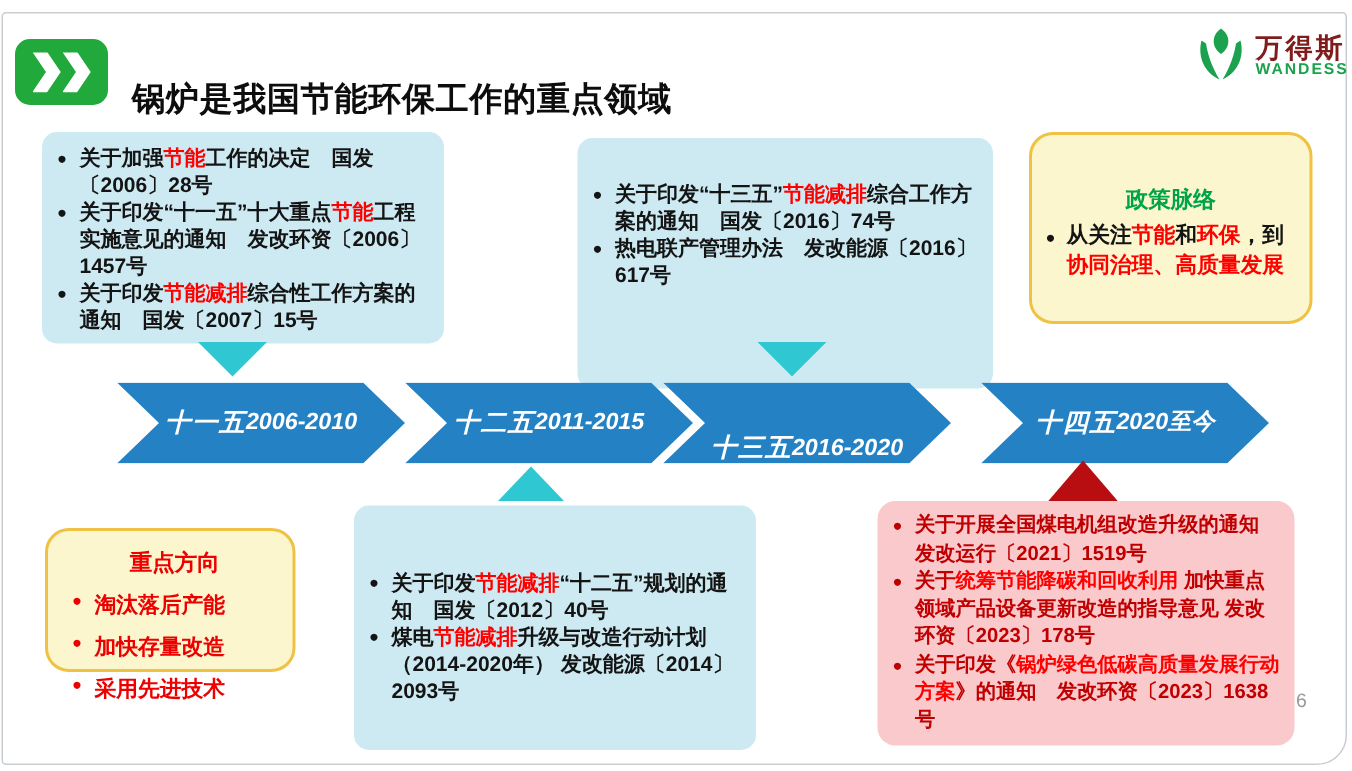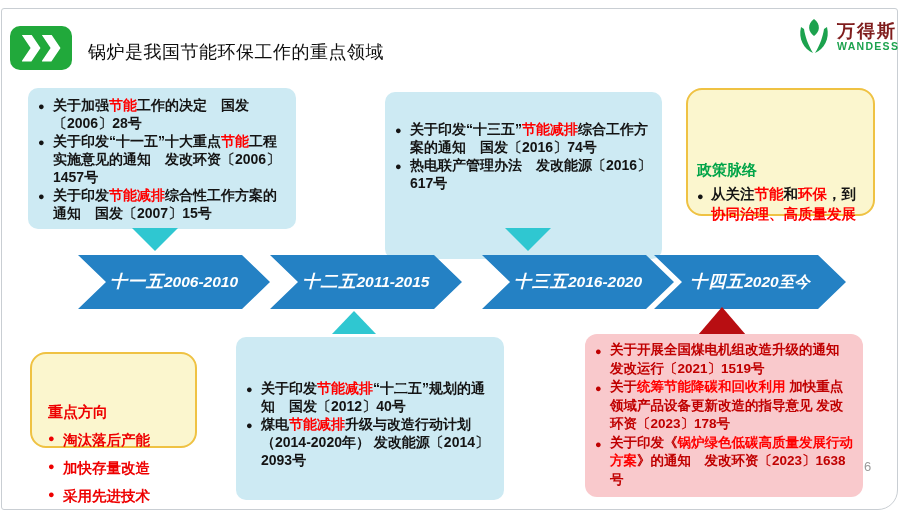"锅炉是我国节能环保工作的重点领域" .page-title { font-size: 18px -> 22px; font-weight: normal -> bold; top: 40px -> 51px }
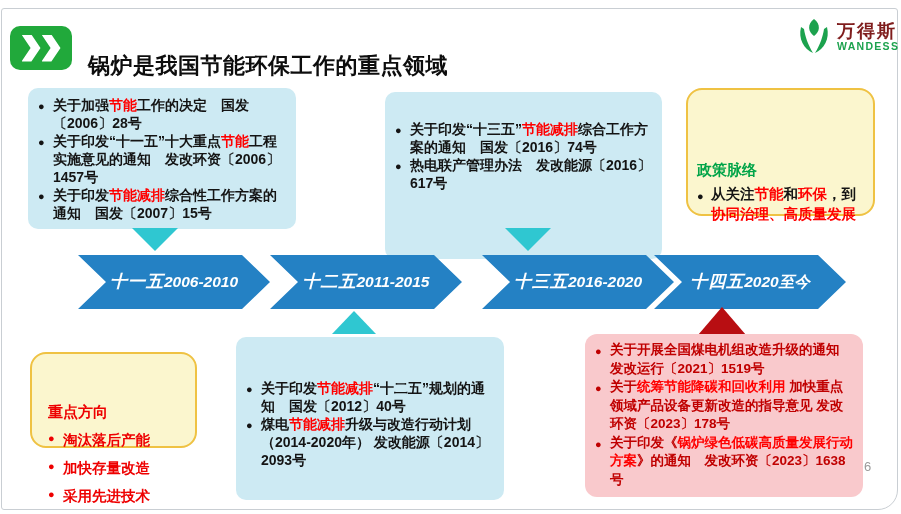"政策脉络" .ybox-title { margin-top: 37px -> none; text-align: none -> center }
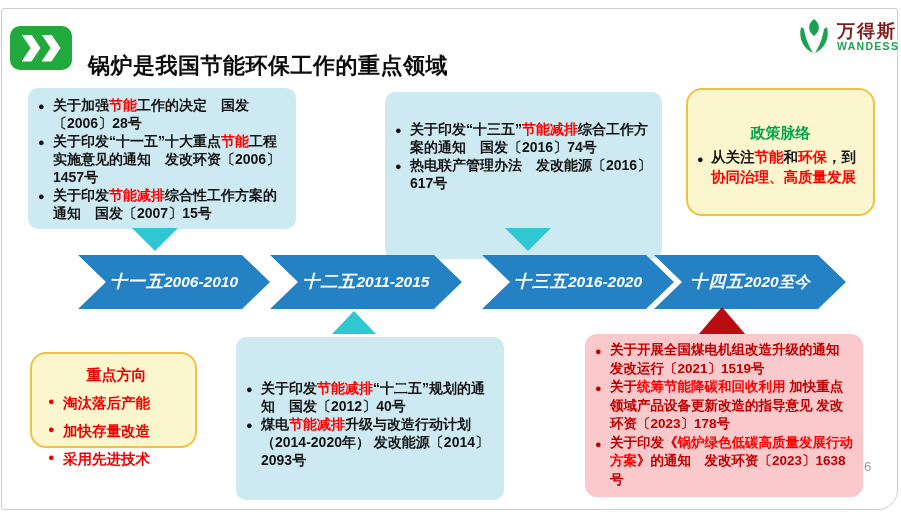"十三五" div.period { align-items: none -> flex-end; left: 482px -> 442px }
